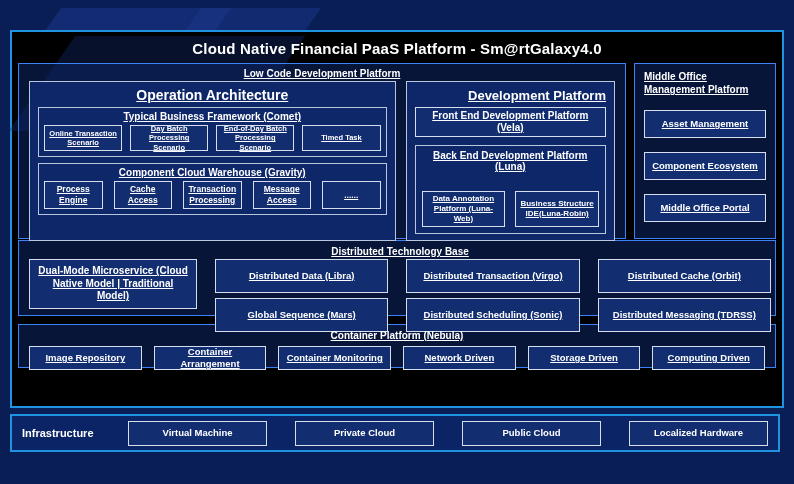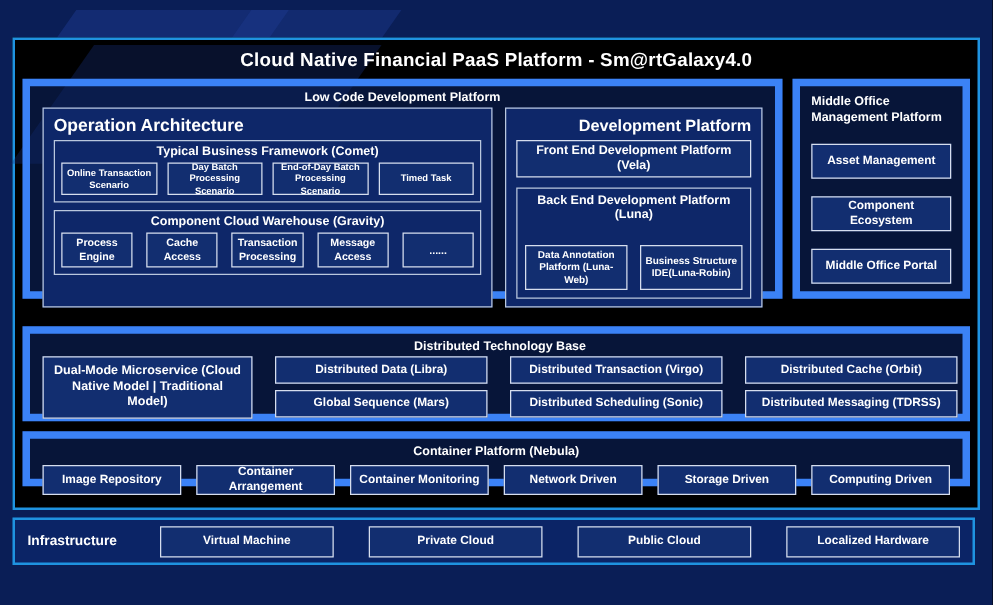"Low Code Development Platform" .sec { border: 6px solid #3b82f6 -> 1px solid #3b82f6; text-decoration: none -> underline }
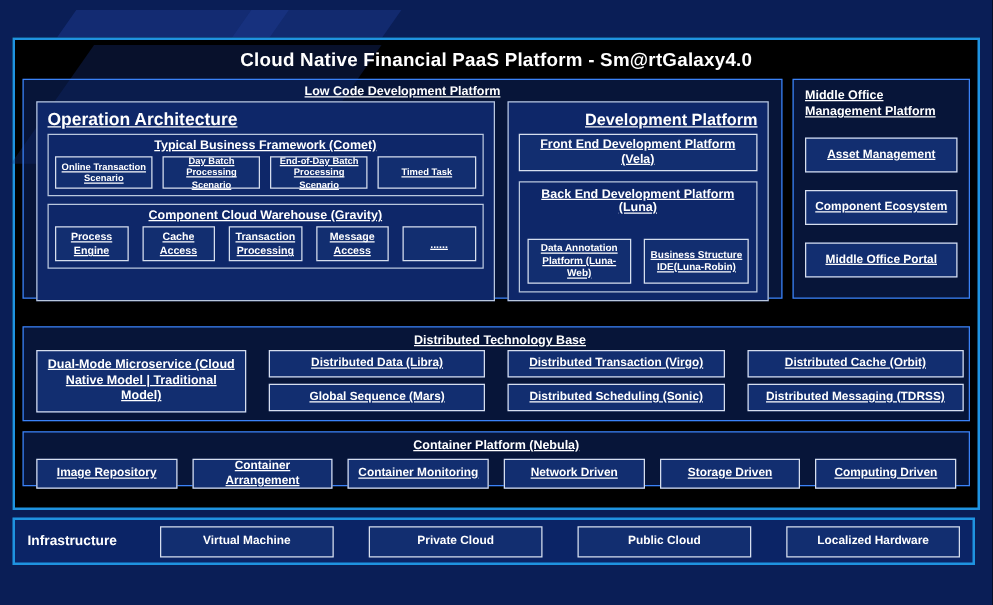"Operation Architecture" .mid-title-lg { text-align: none -> center }
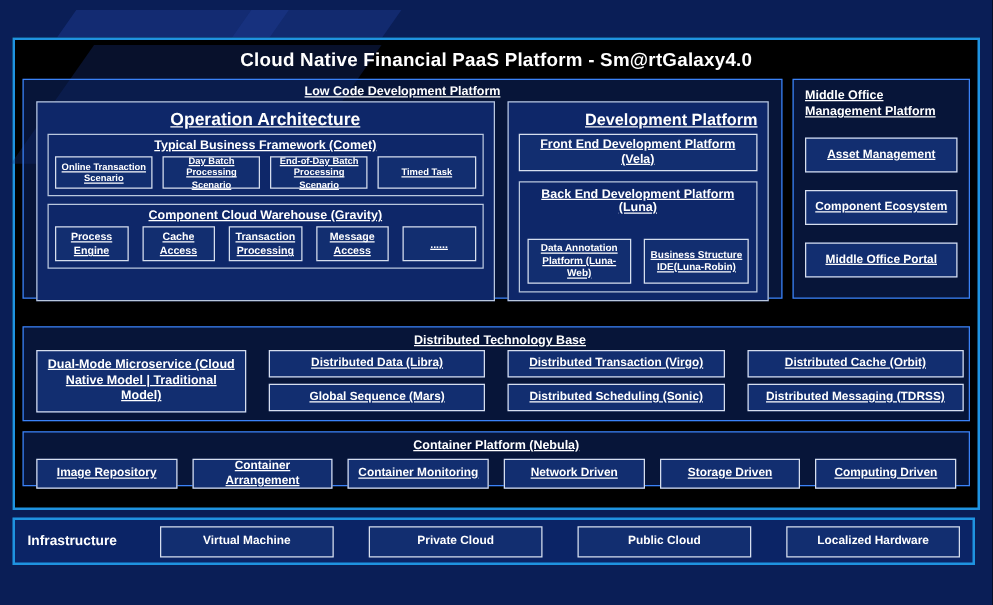"Distributed Technology Base" .dtb { margin-top: 22px -> 1px }
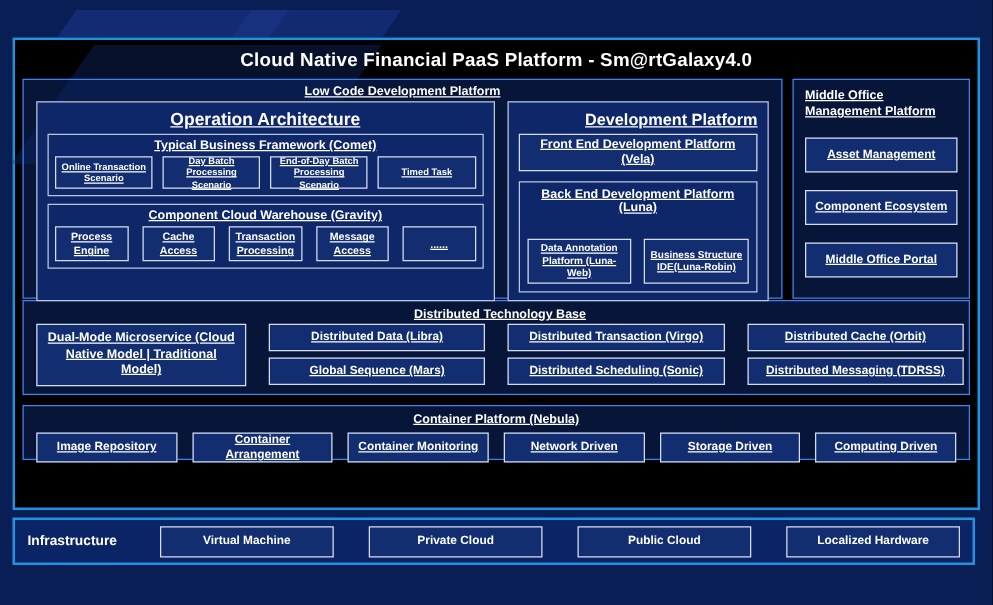"Distributed Data (Libra)" .dtb-col .item { height: 22px -> 34px }
